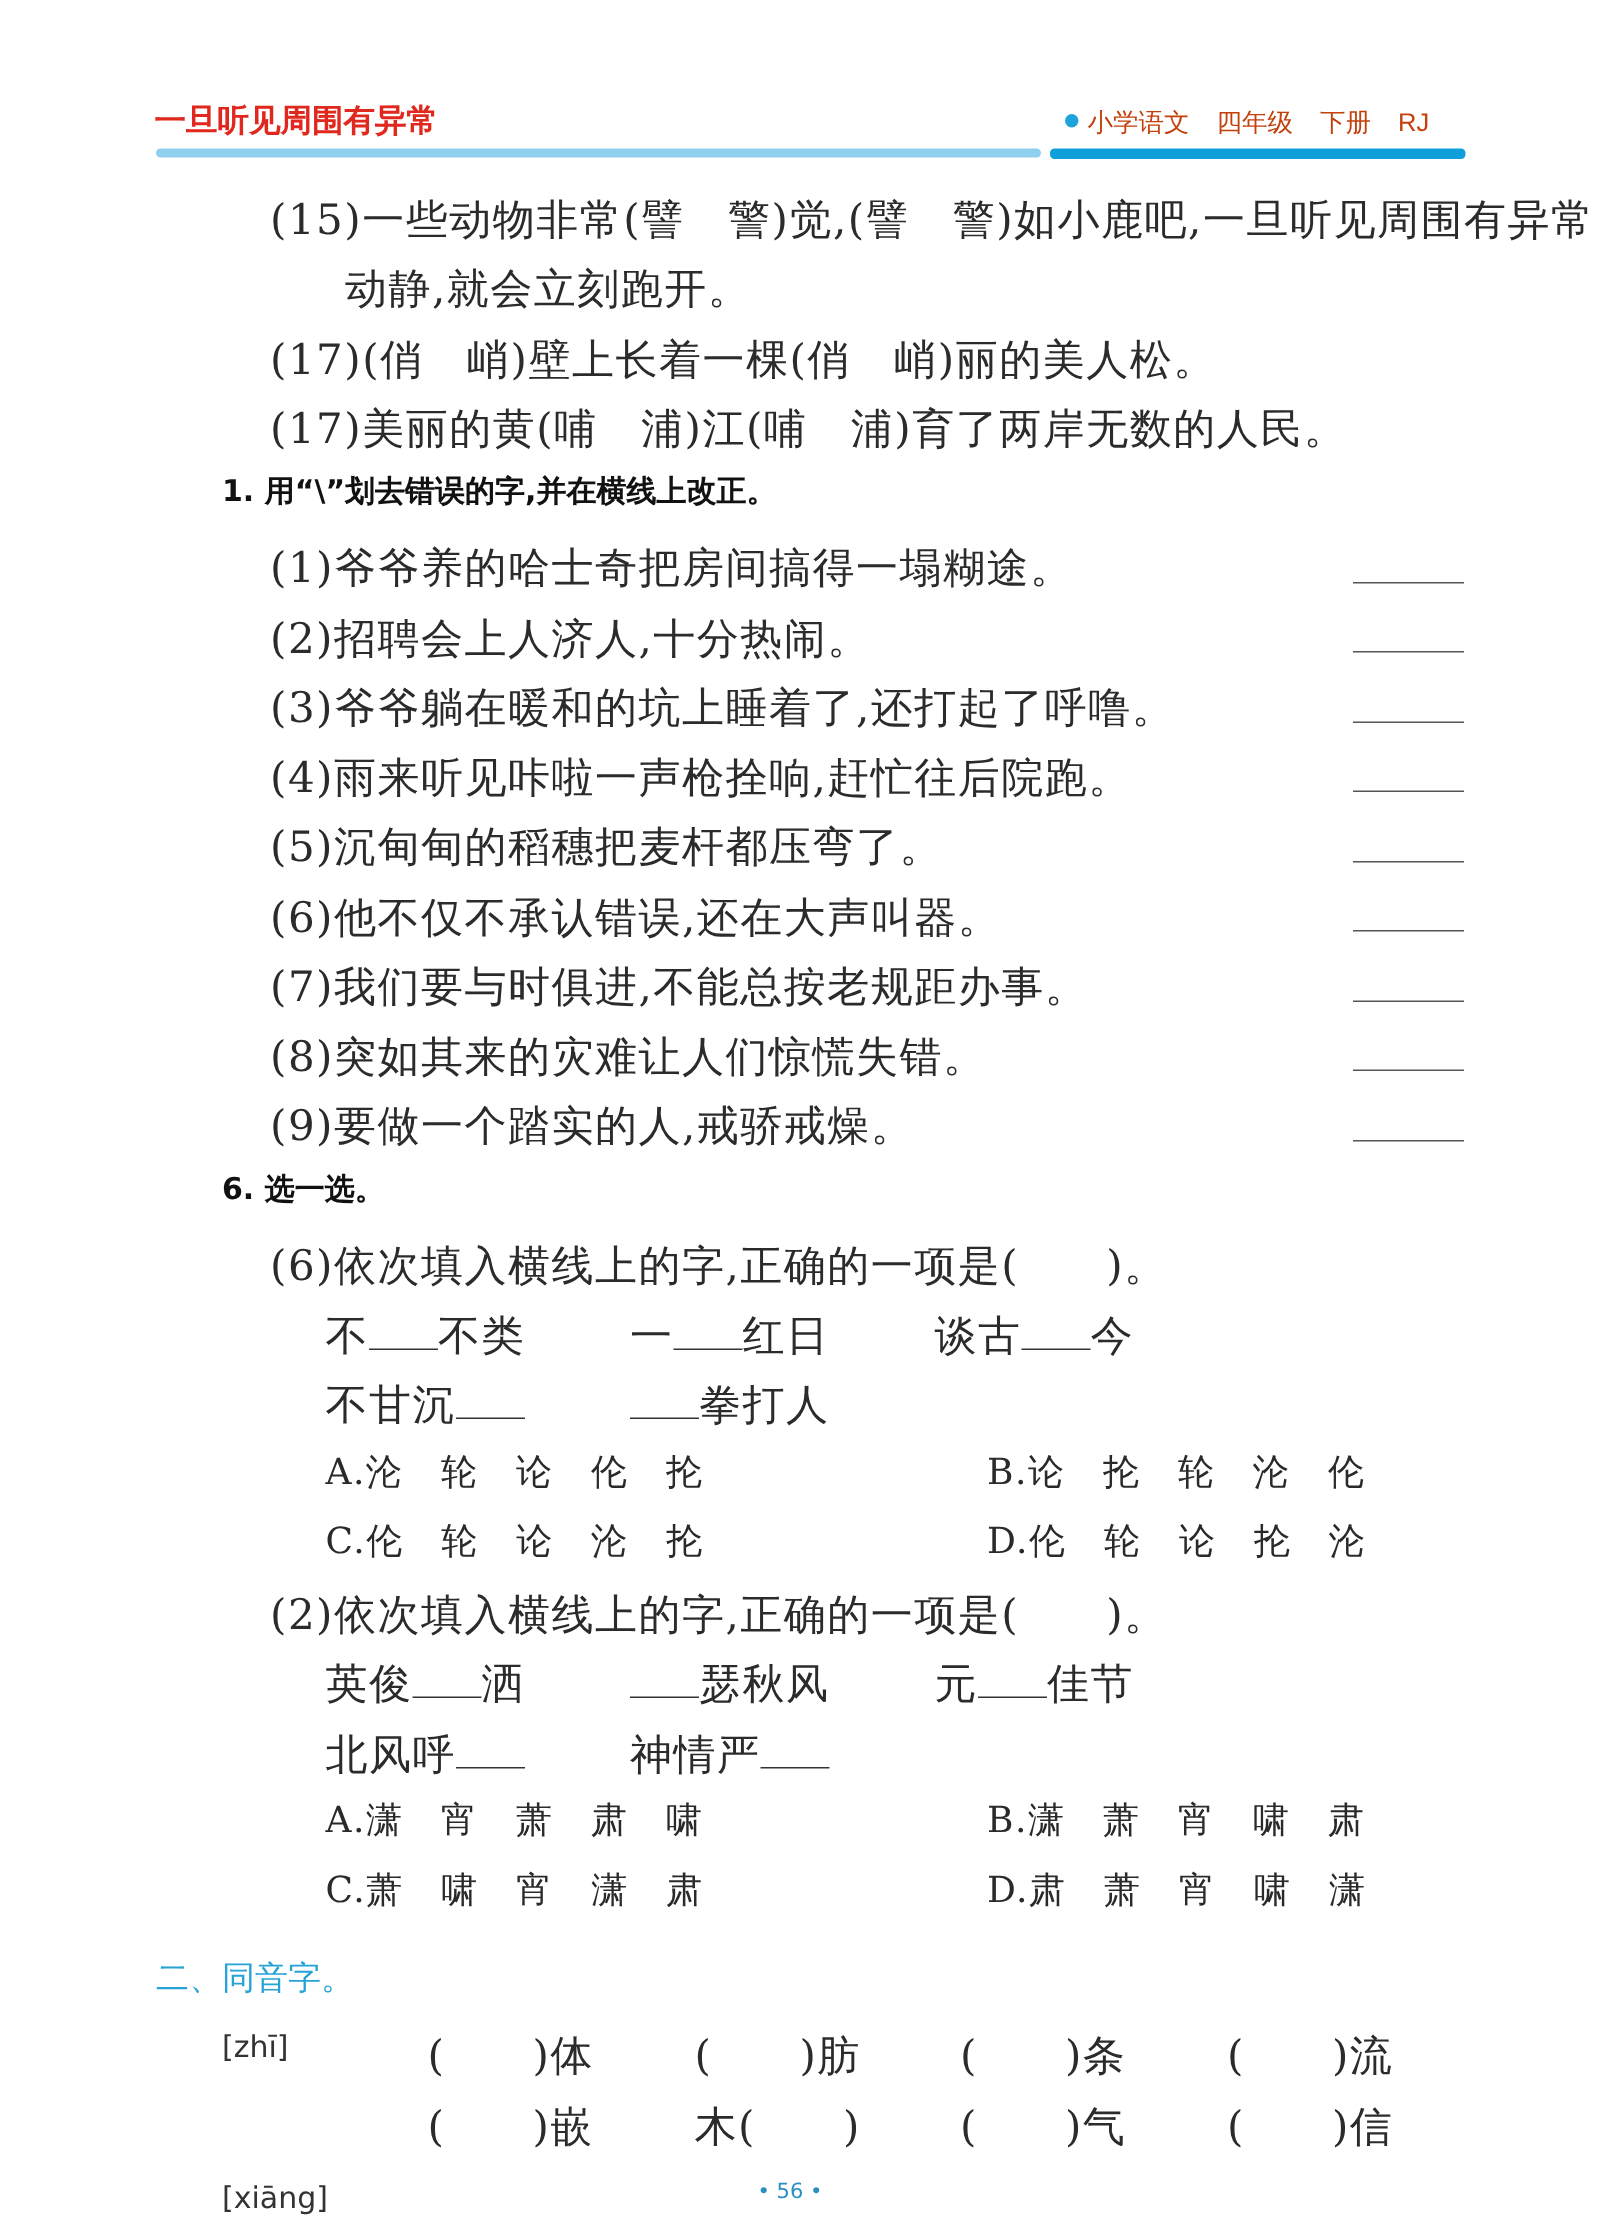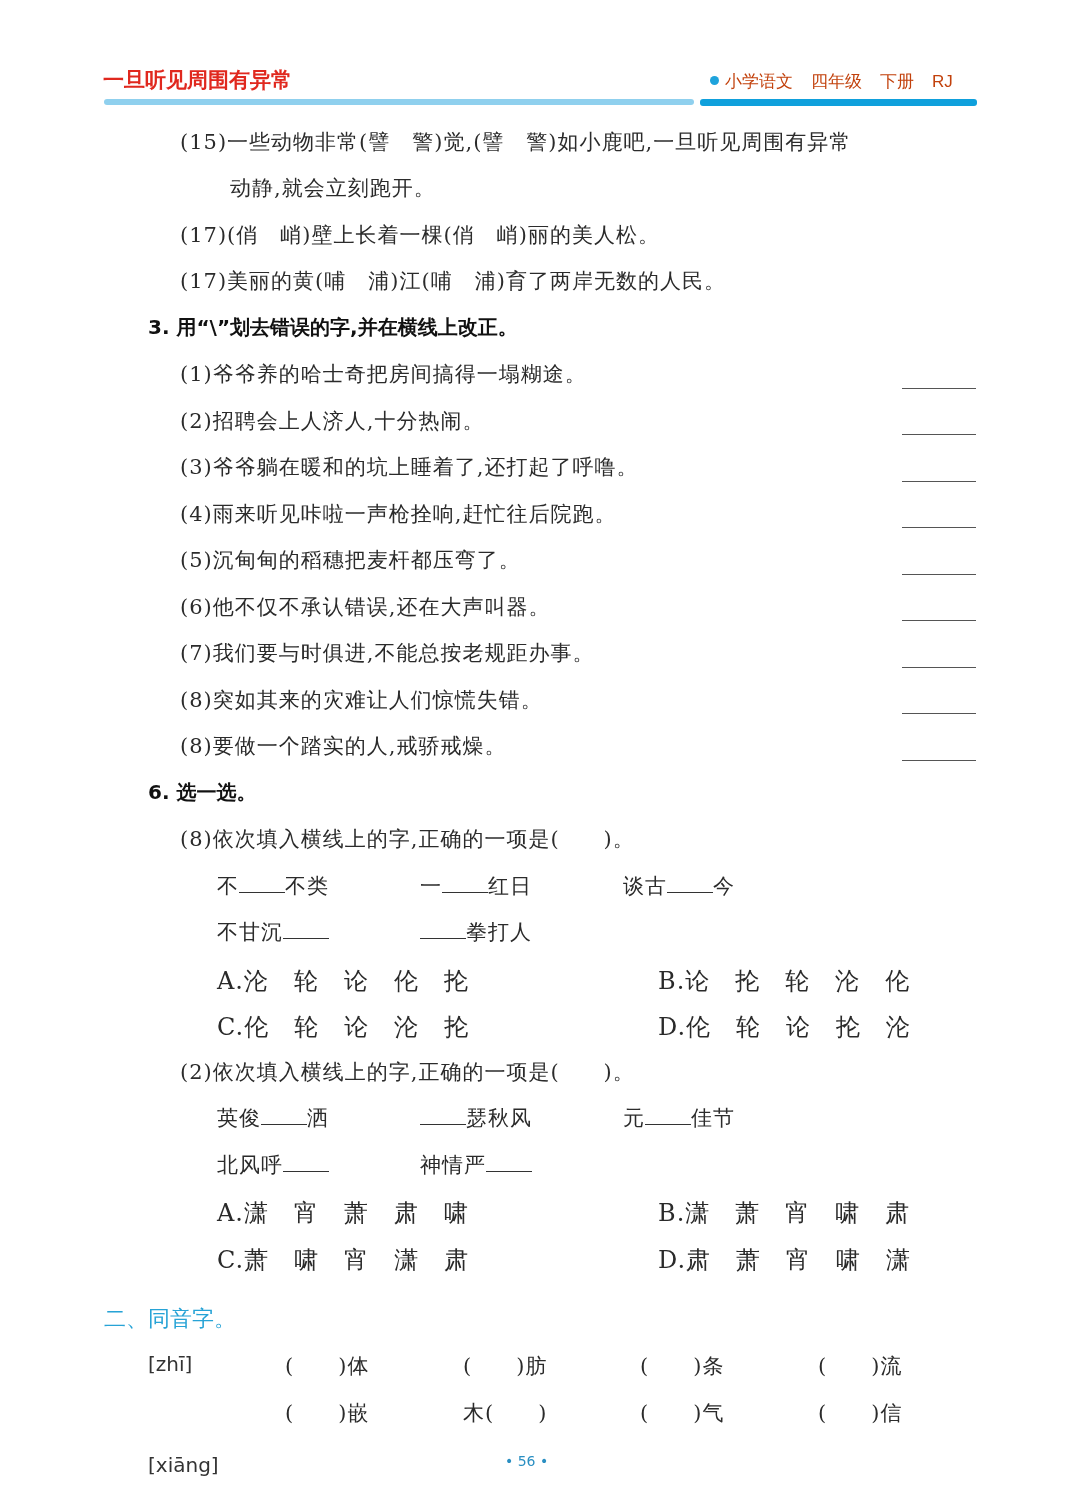"(15)一些动物非常(譬 警)觉,(譬 警)如小鹿吧,一旦听见周围有异常" .line { font-size: 21px -> 28px }
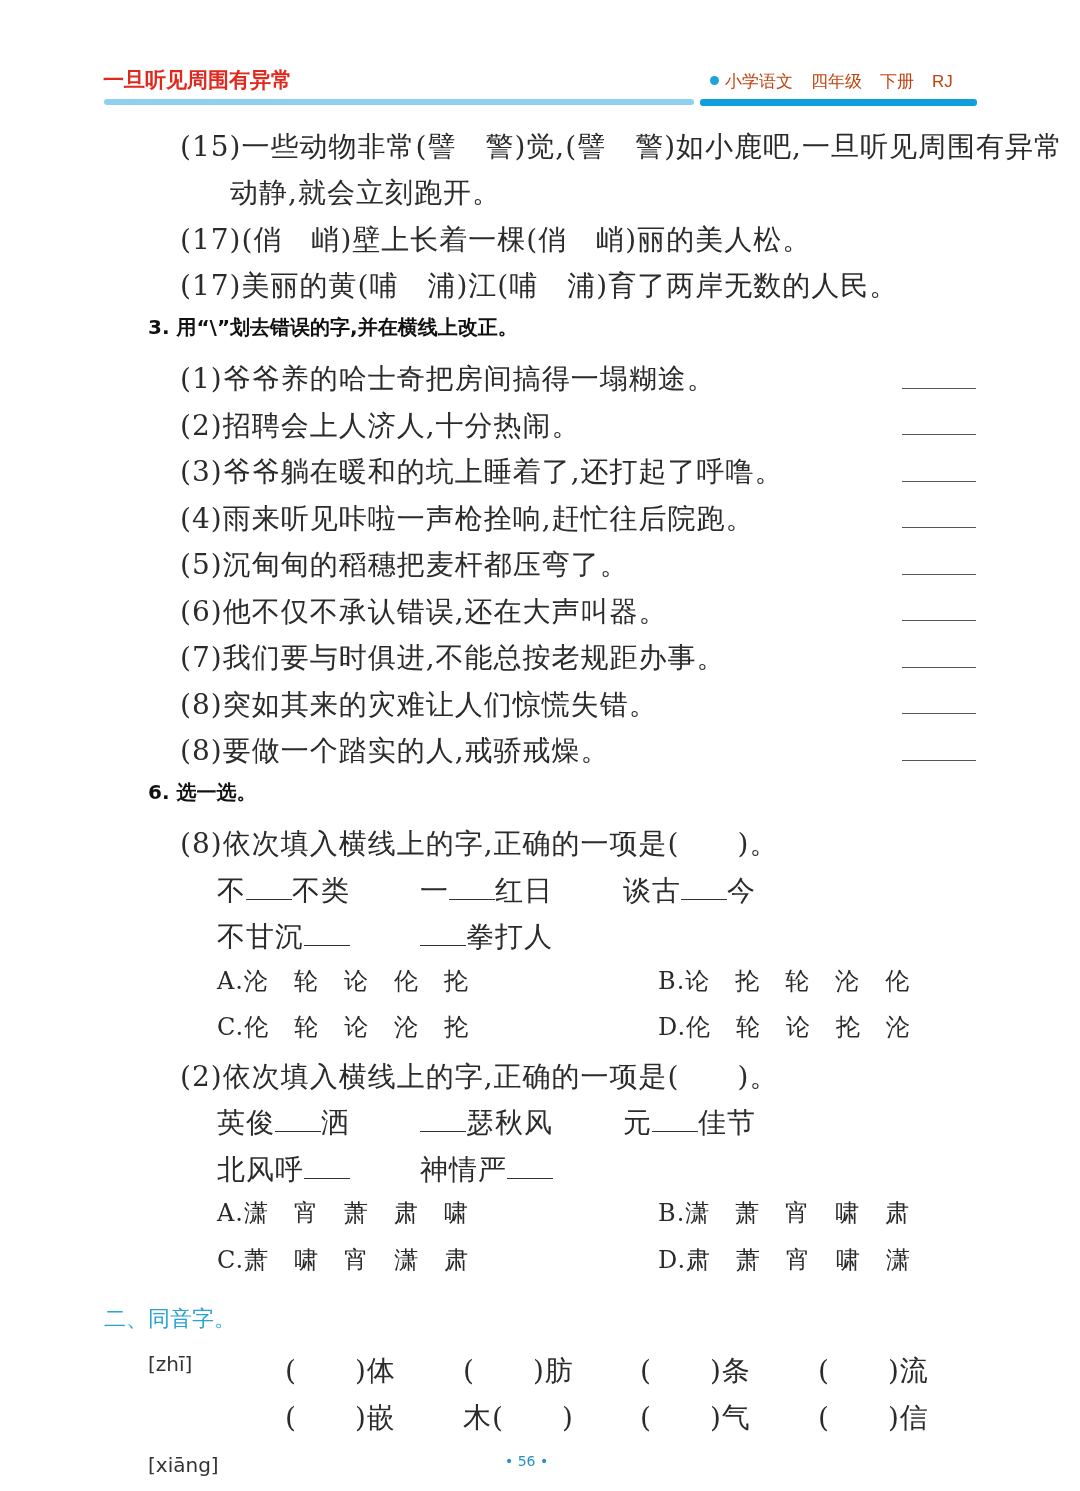"3. 用“\”划去错误的字,并在横线上改正。" div.abs { text: 3 -> 1 }
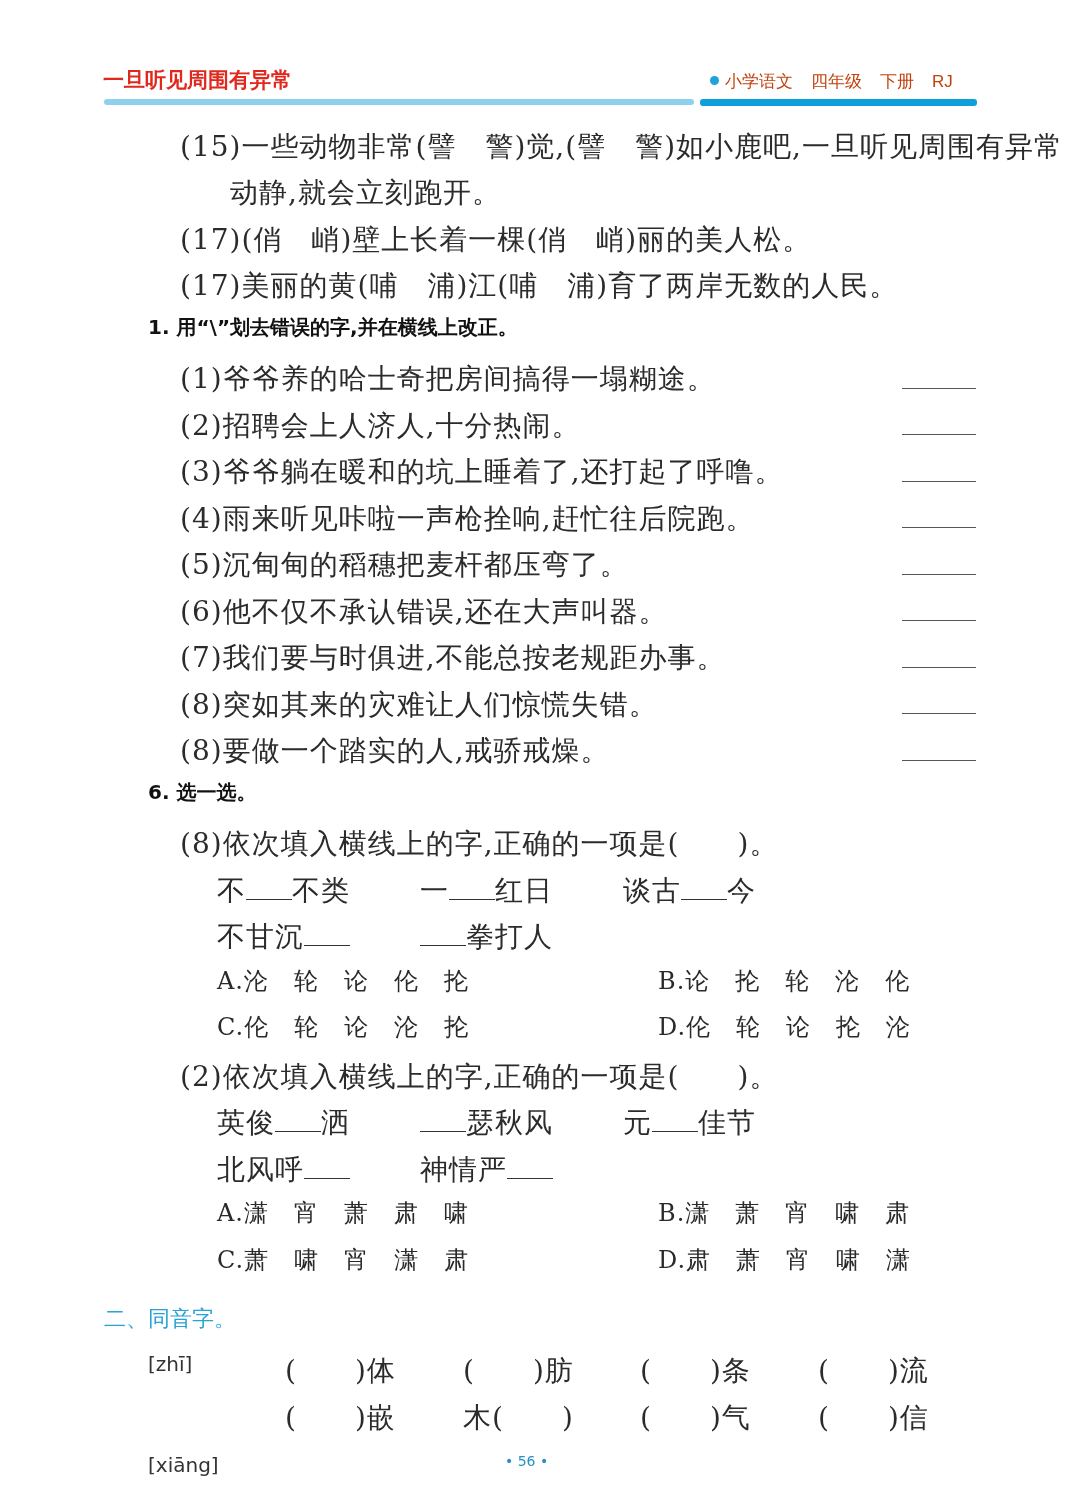"(8)要做一个踏实的人,戒骄戒燥。" div.abs { text: 8 -> 9 }
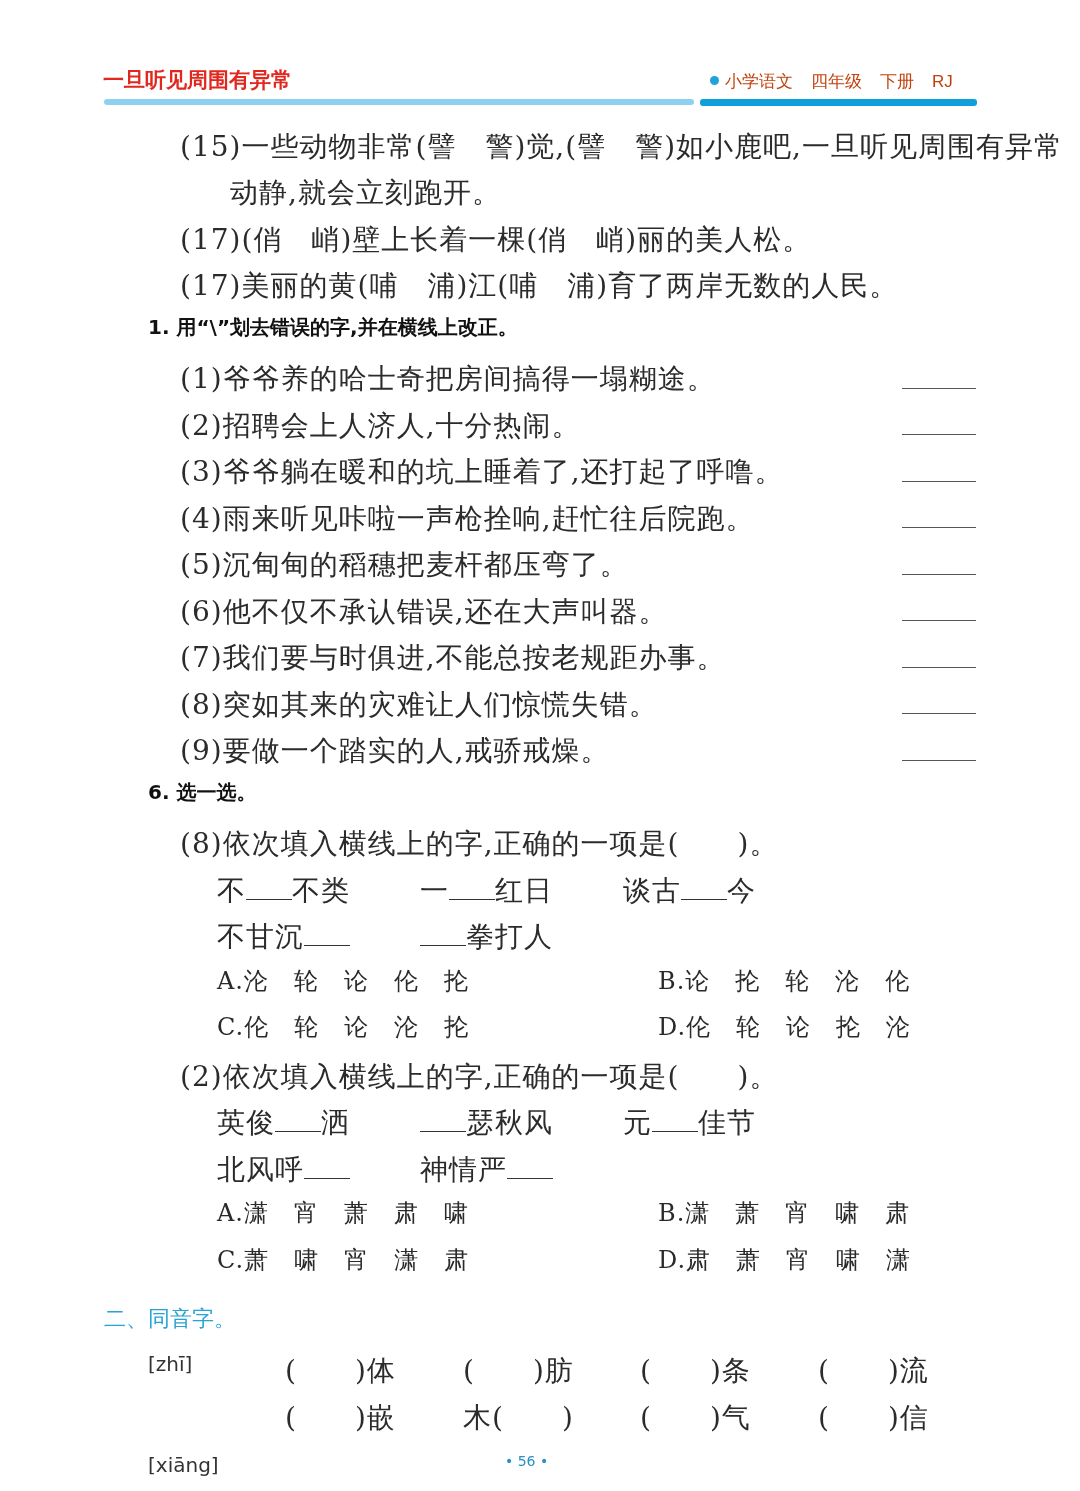"(8)依次填入横线上的字,正确的一项是( )。" div.abs { text: 8 -> 6 }
